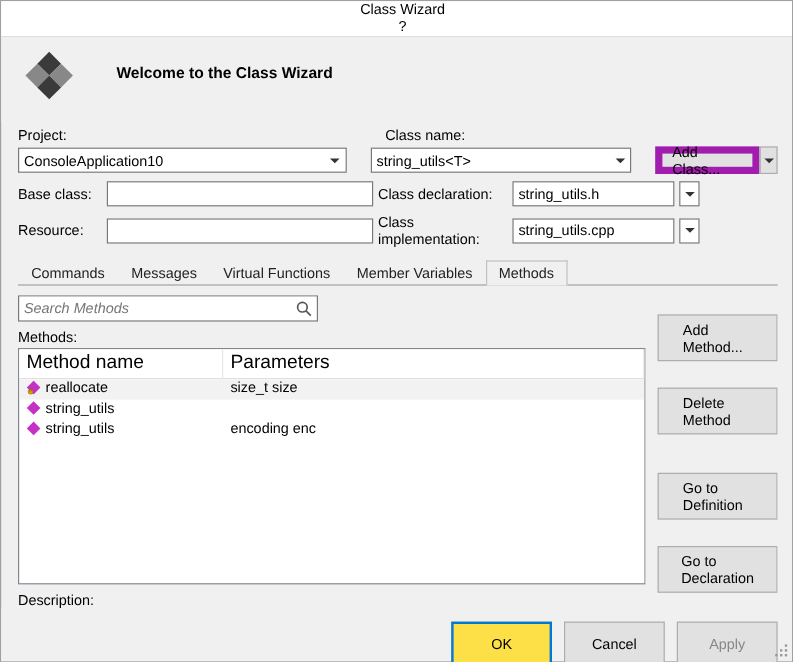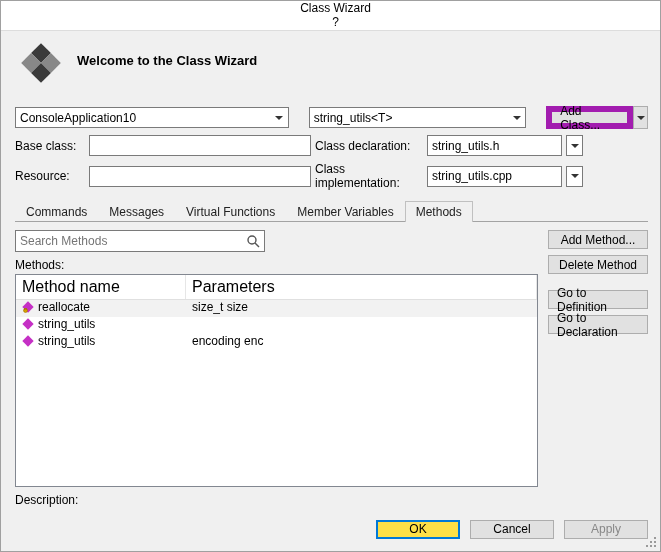"Welcome to the Class Wizard" .header { gap: 14px -> 34px }
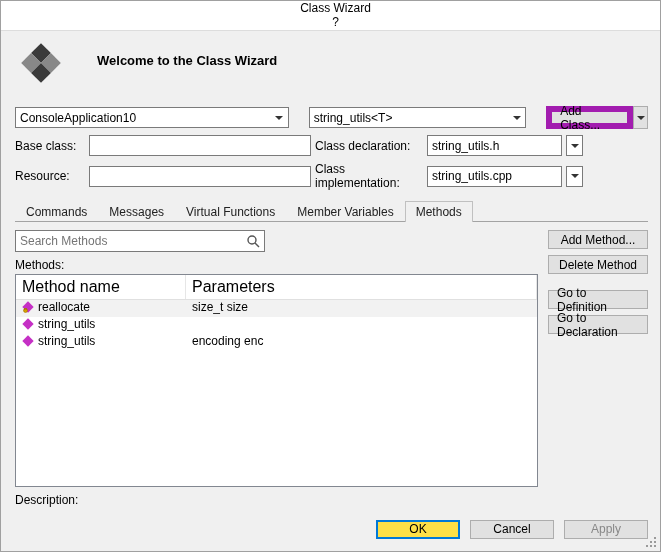"Project:" div.lbl-row { html: none -> <div> <div>Project:</div> <div>Class name:</div> </div> }
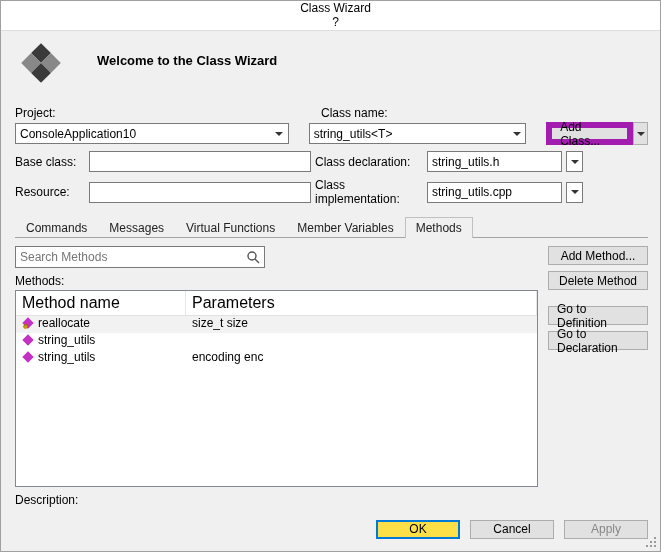"Search Methods" .search input { font-style: none -> italic }
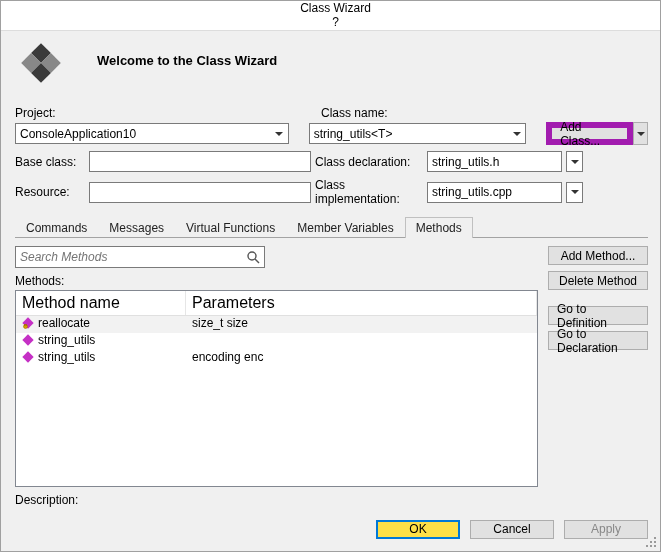"Add Method..." .btn-std { height: 19px -> 39px; margin-top: none -> 16px; padding: 0 8px -> 0 20px }
